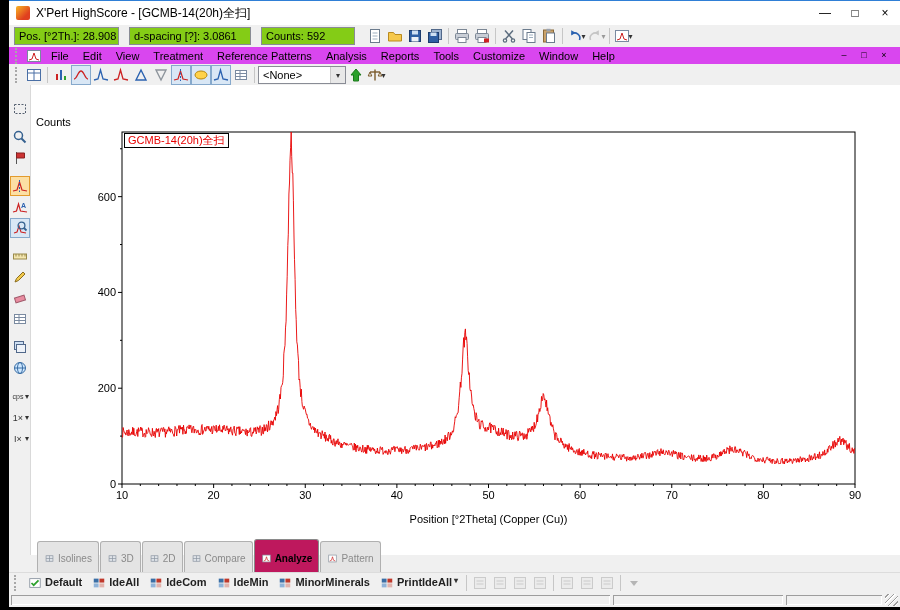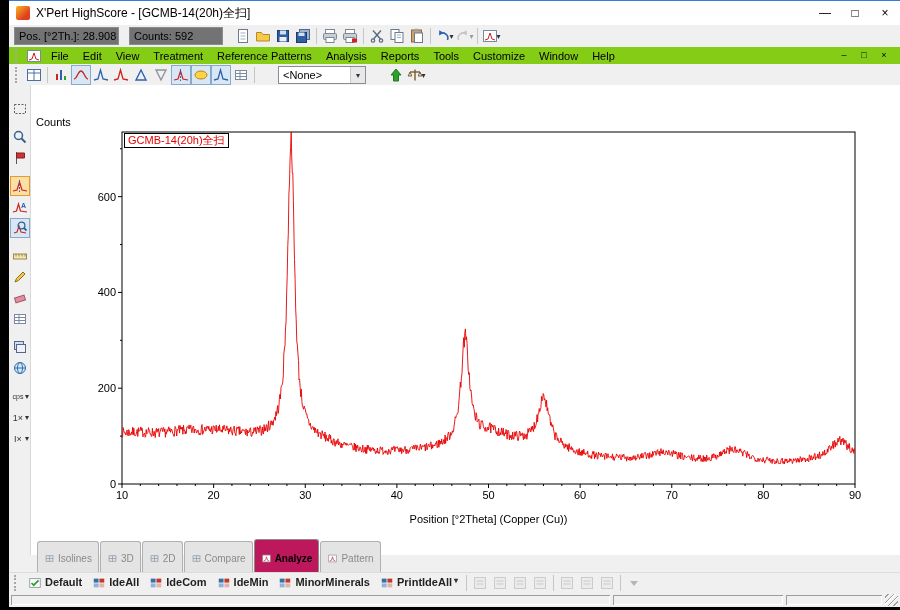"Pos. [°2Th.]: 28.908" .field { background: #737373 -> #84cc16 }
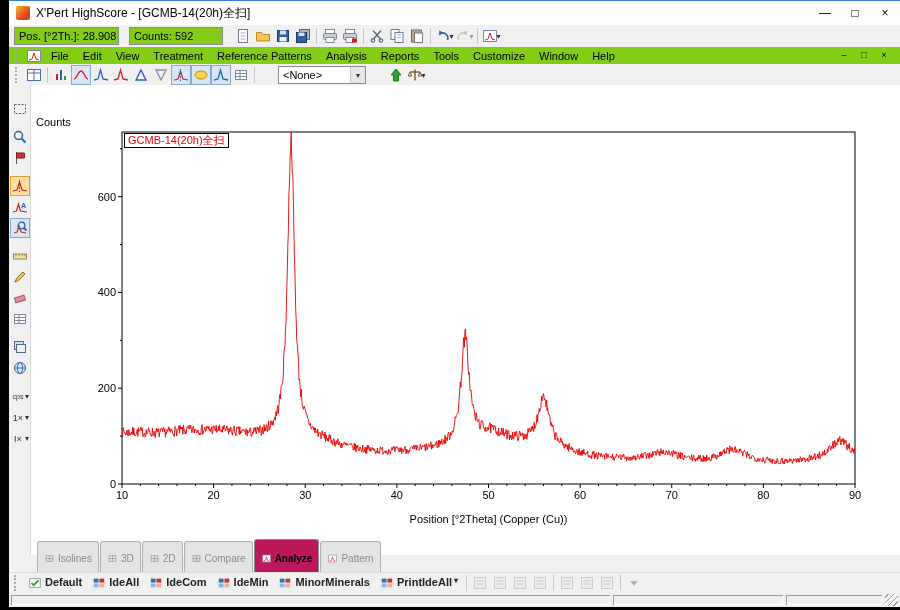"d-spacing [?]: 3.0861" div.field { html: none -> <div>d-spacing [?]: 3.0861</div> }
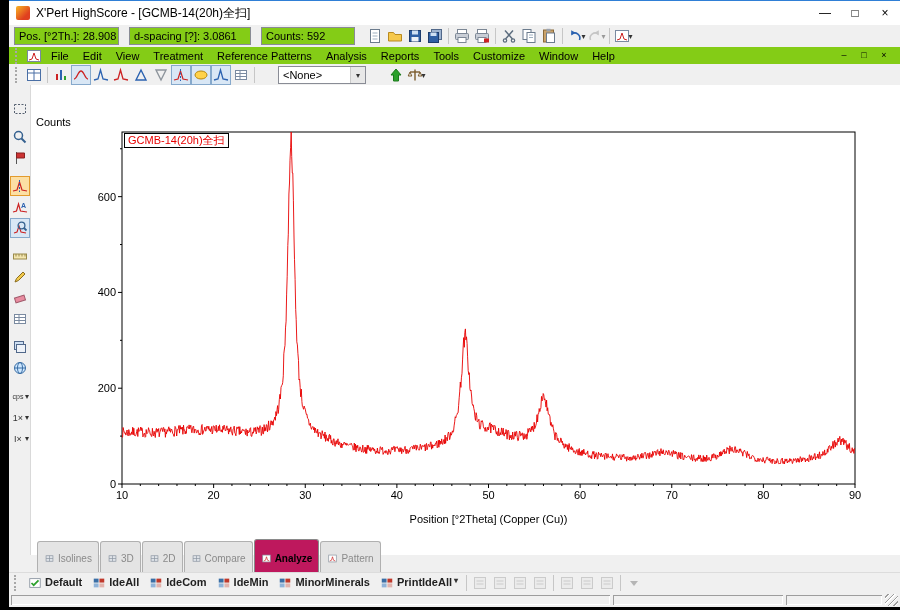"File" .menubar { background: #84cc16 -> #d946ef }
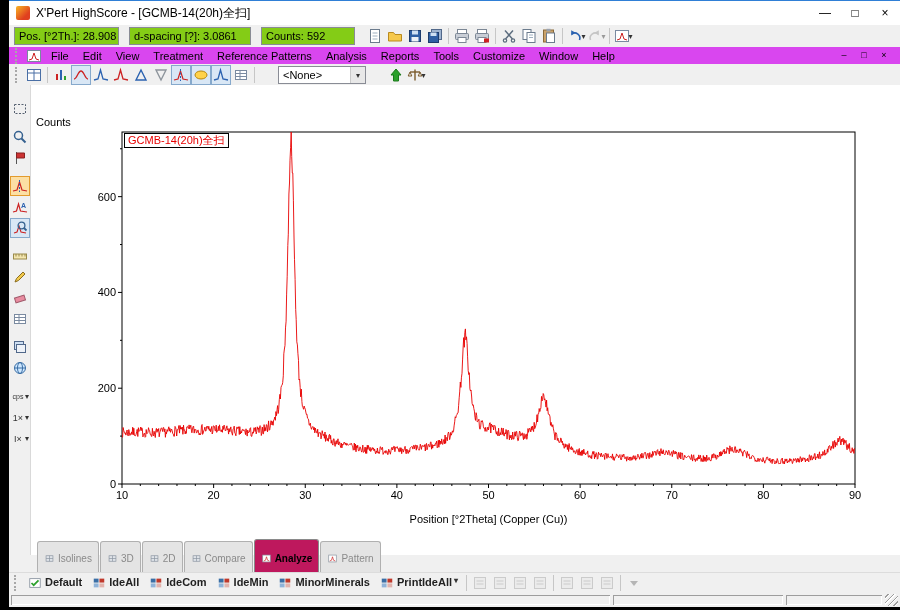"<None>" .combo { margin: 0 20px -> 0 0 }
